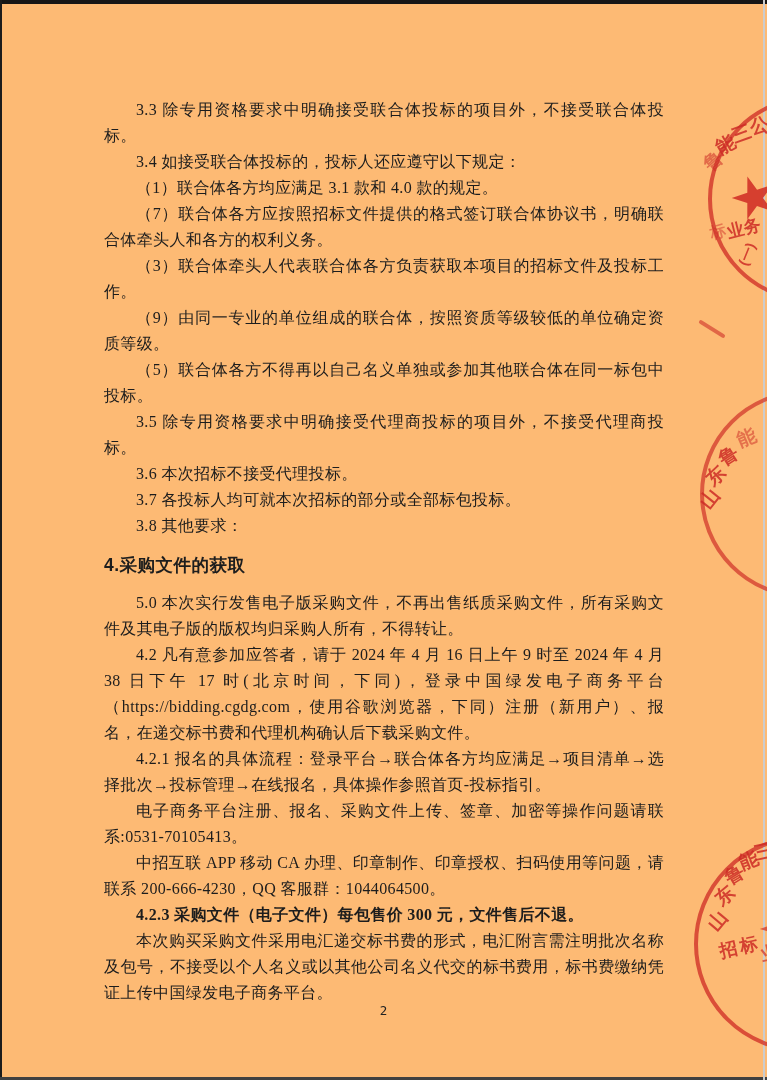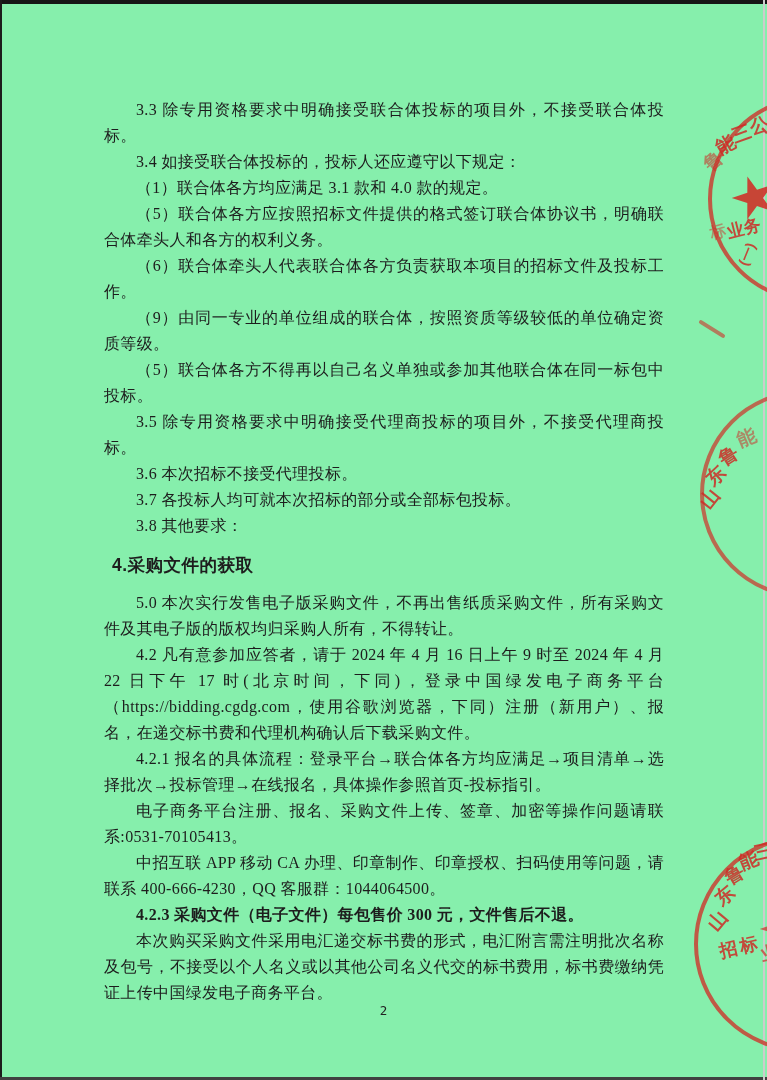"3.3 除专用资格要求中明确接受联合体投标的项目外，不接受联合体投标。" #page { background: #86efac -> #fdba74 }
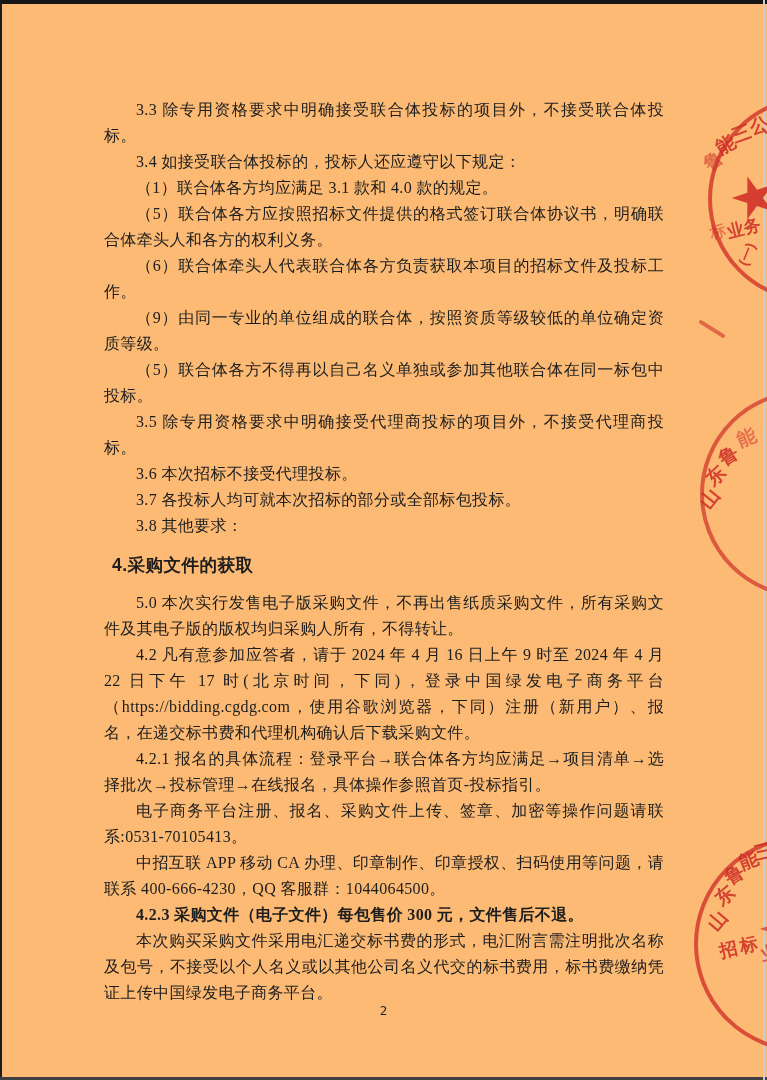"（5）联合体各方应按照招标文件提供的格式签订联合体协议书，明确联合体牵头人和各方" p { text: 5 -> 7 }
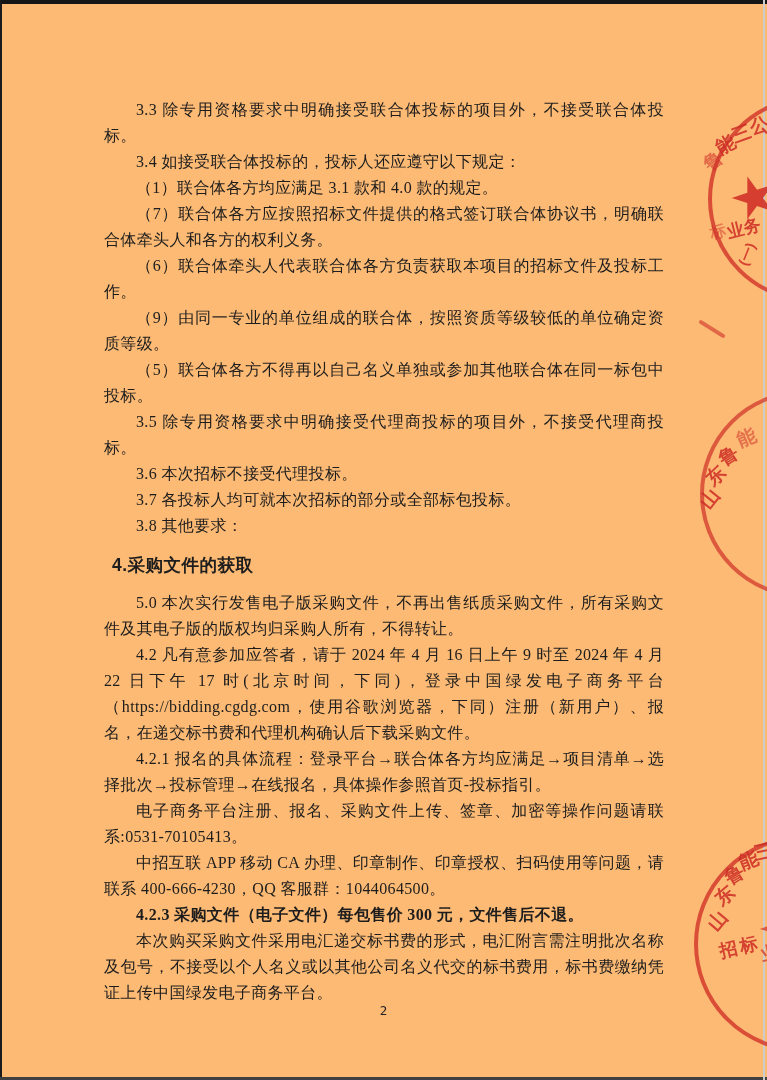"（6）联合体牵头人代表联合体各方负责获取本项目的招标文件及投标工作。" p { text: 6 -> 3 }
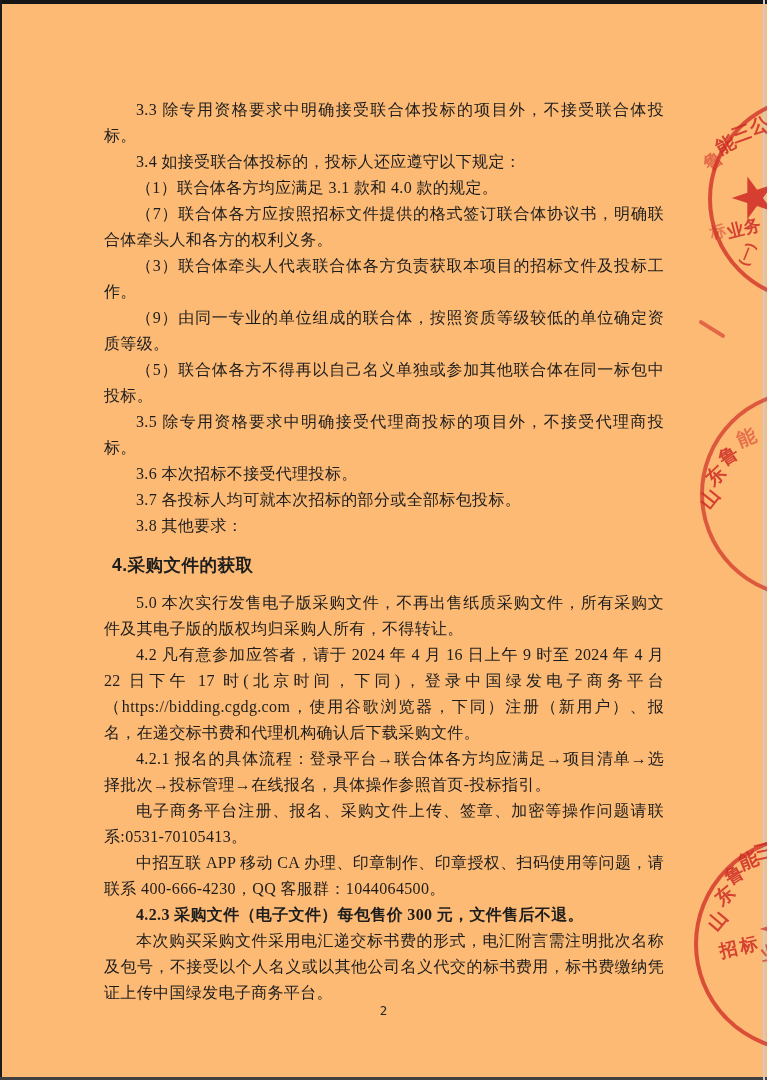"4.采购文件的获取" h2#sec4-heading { margin: 13px 0 12px 8px -> 13px 0 12px 0 }
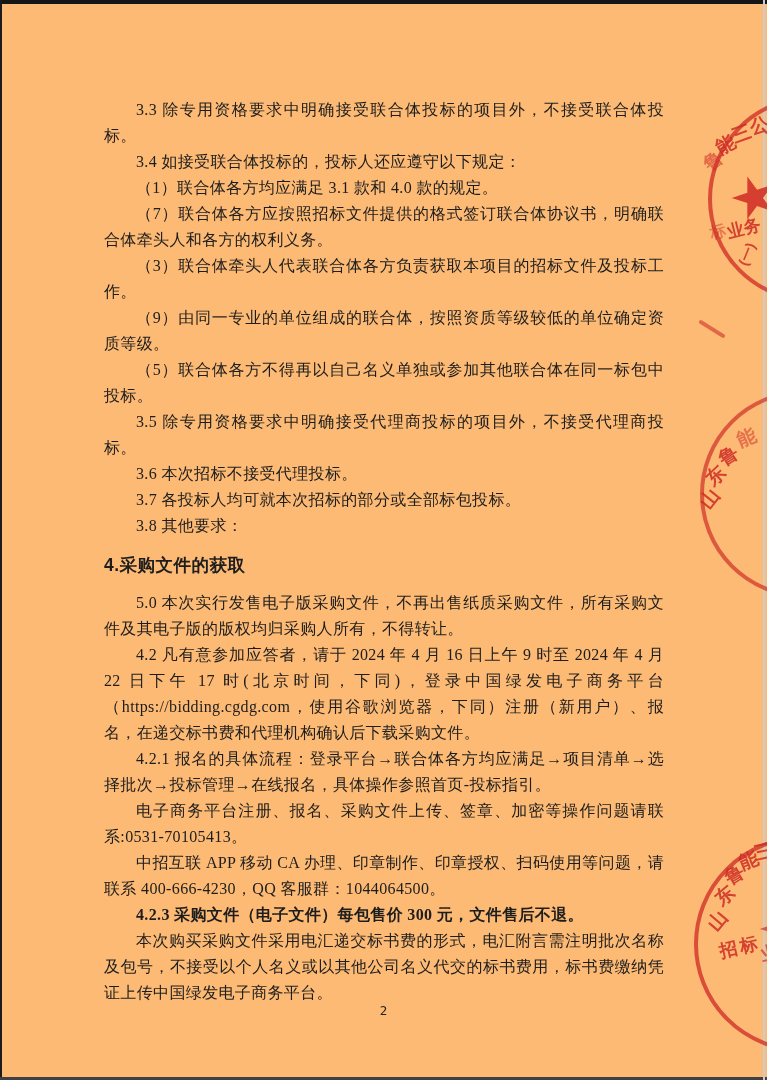"4.2 凡有意参加应答者，请于 2024 年 4" p { text: 22 -> 38 }
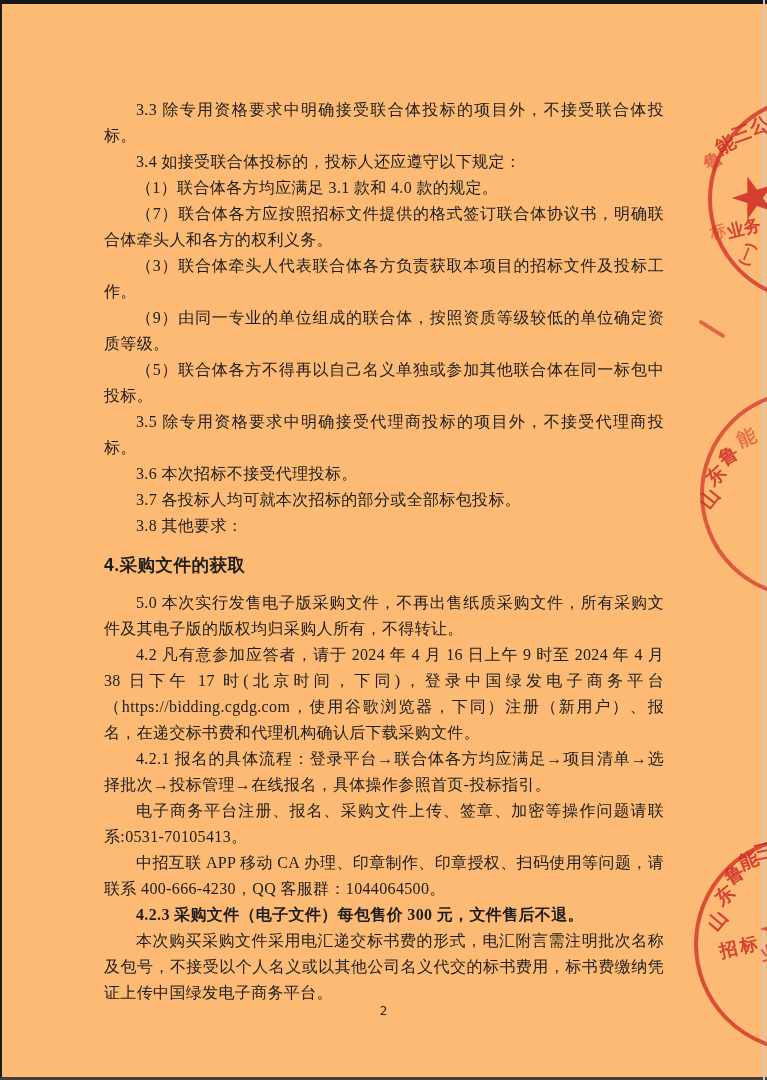"中招互联 APP 移动 CA 办理、印章制作、印章授权、扫码使用等问题，请联系" p { text: 400-666-4230 -> 200-666-4230 }
